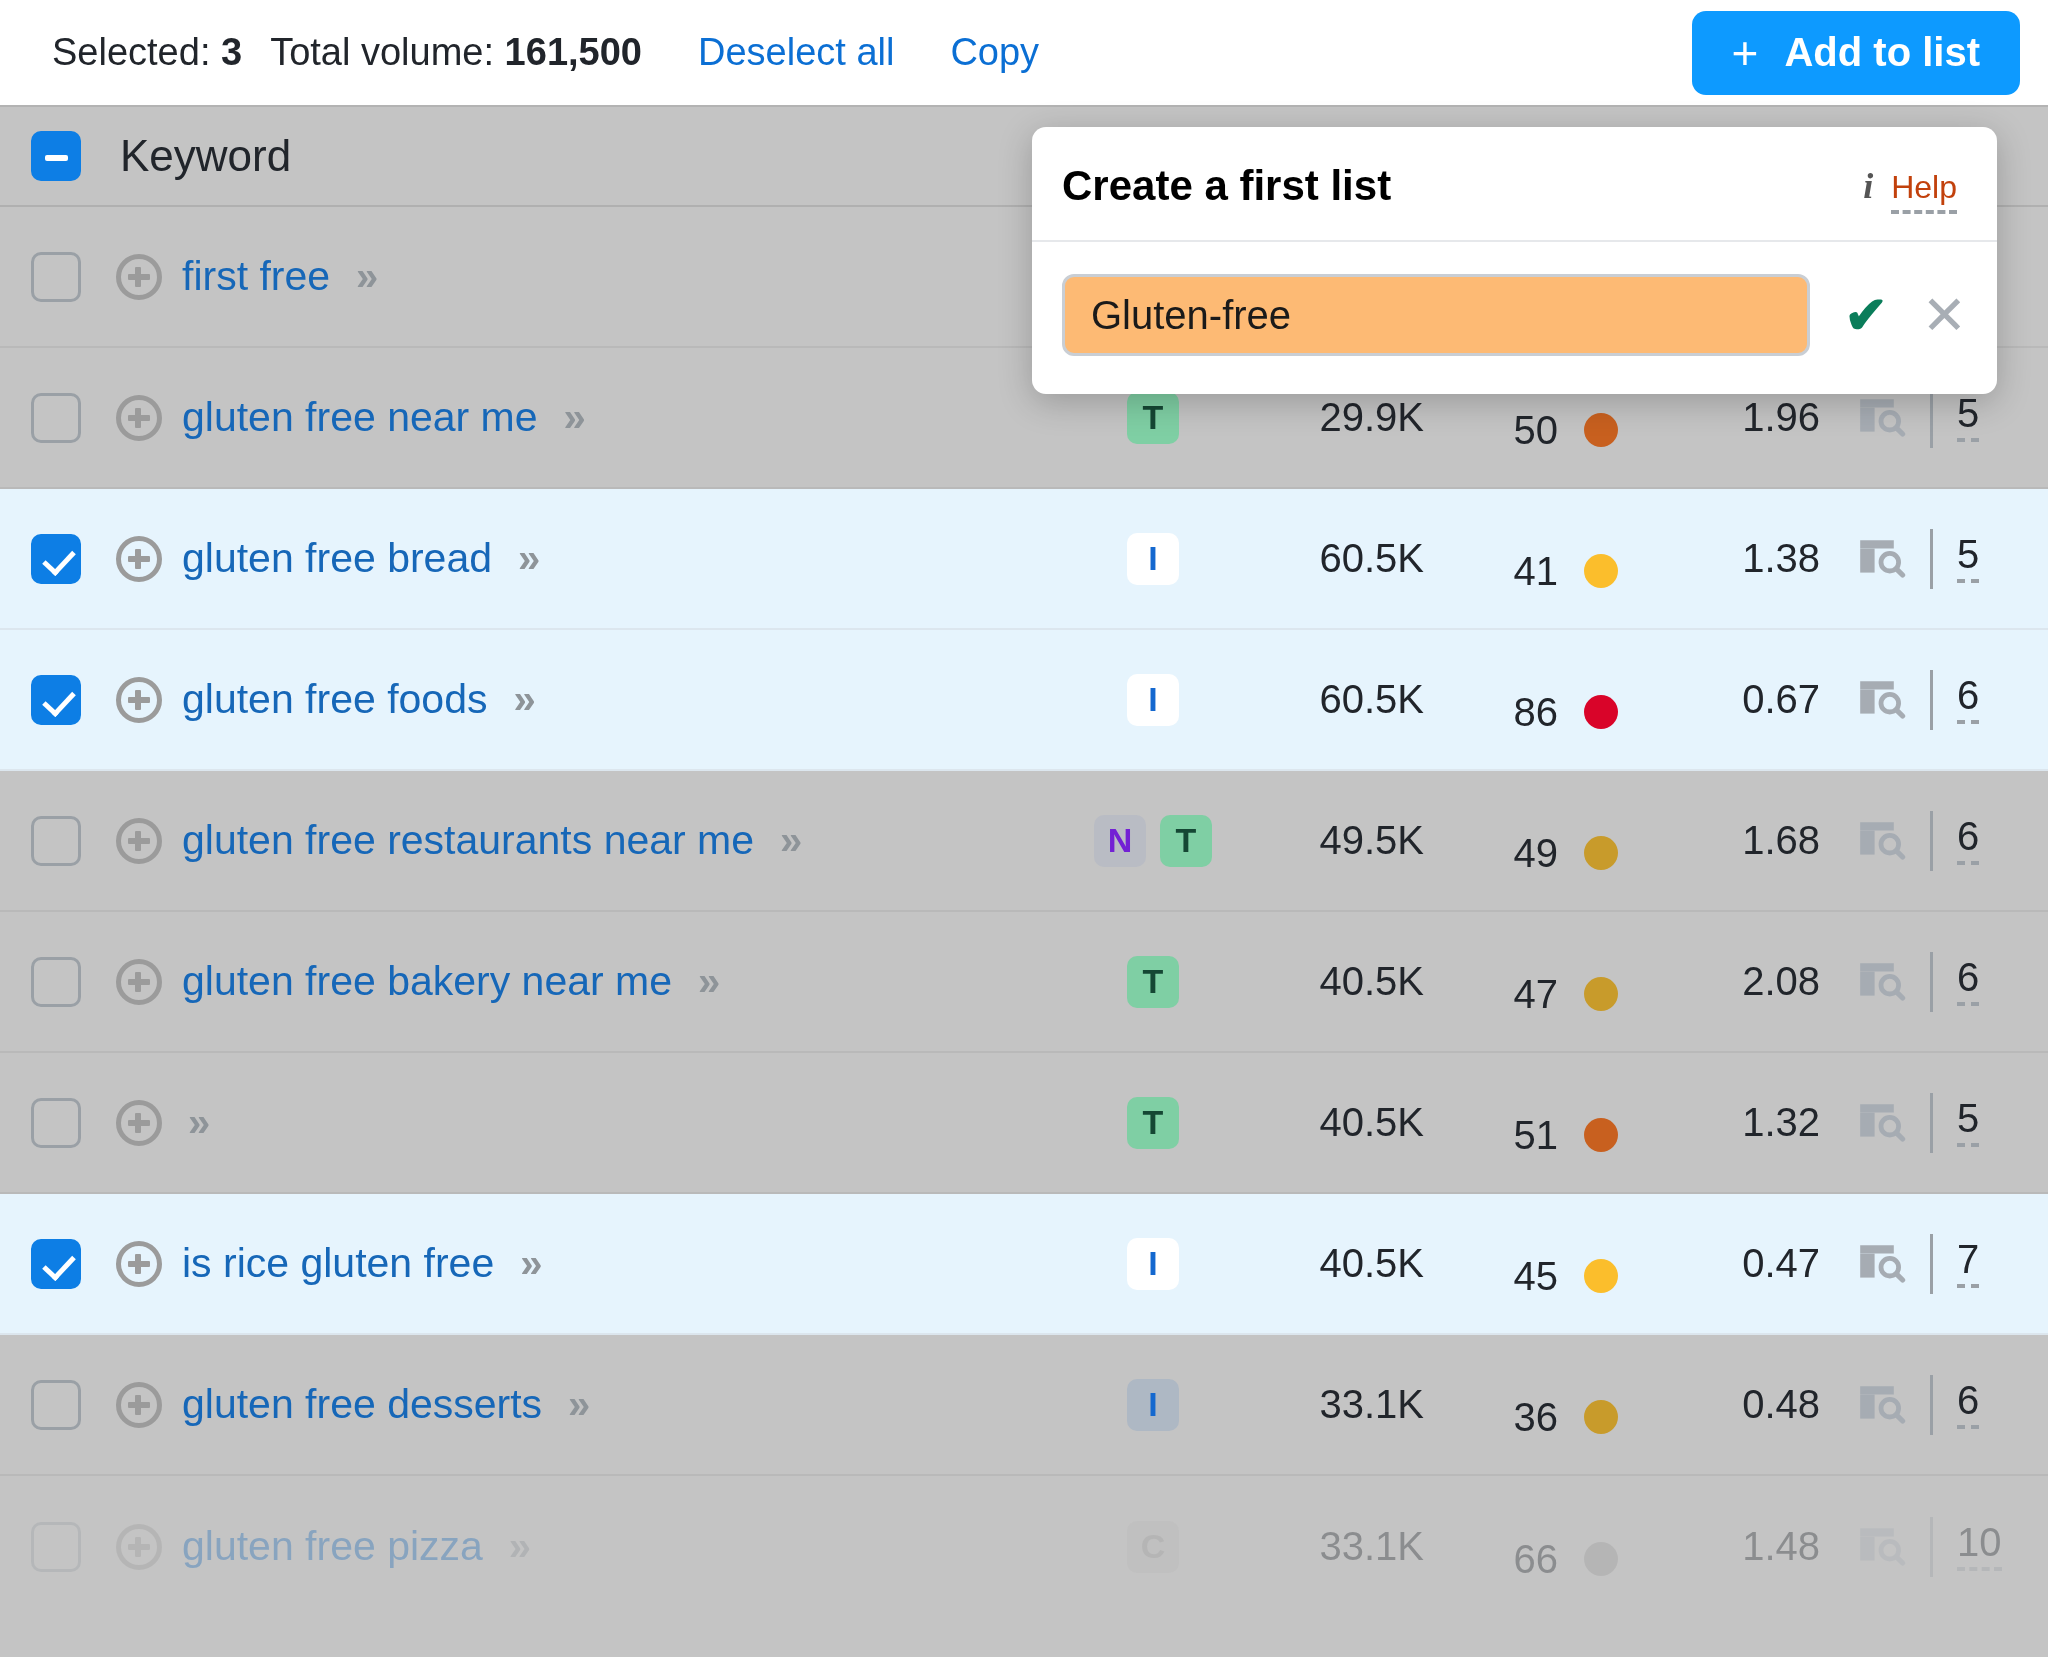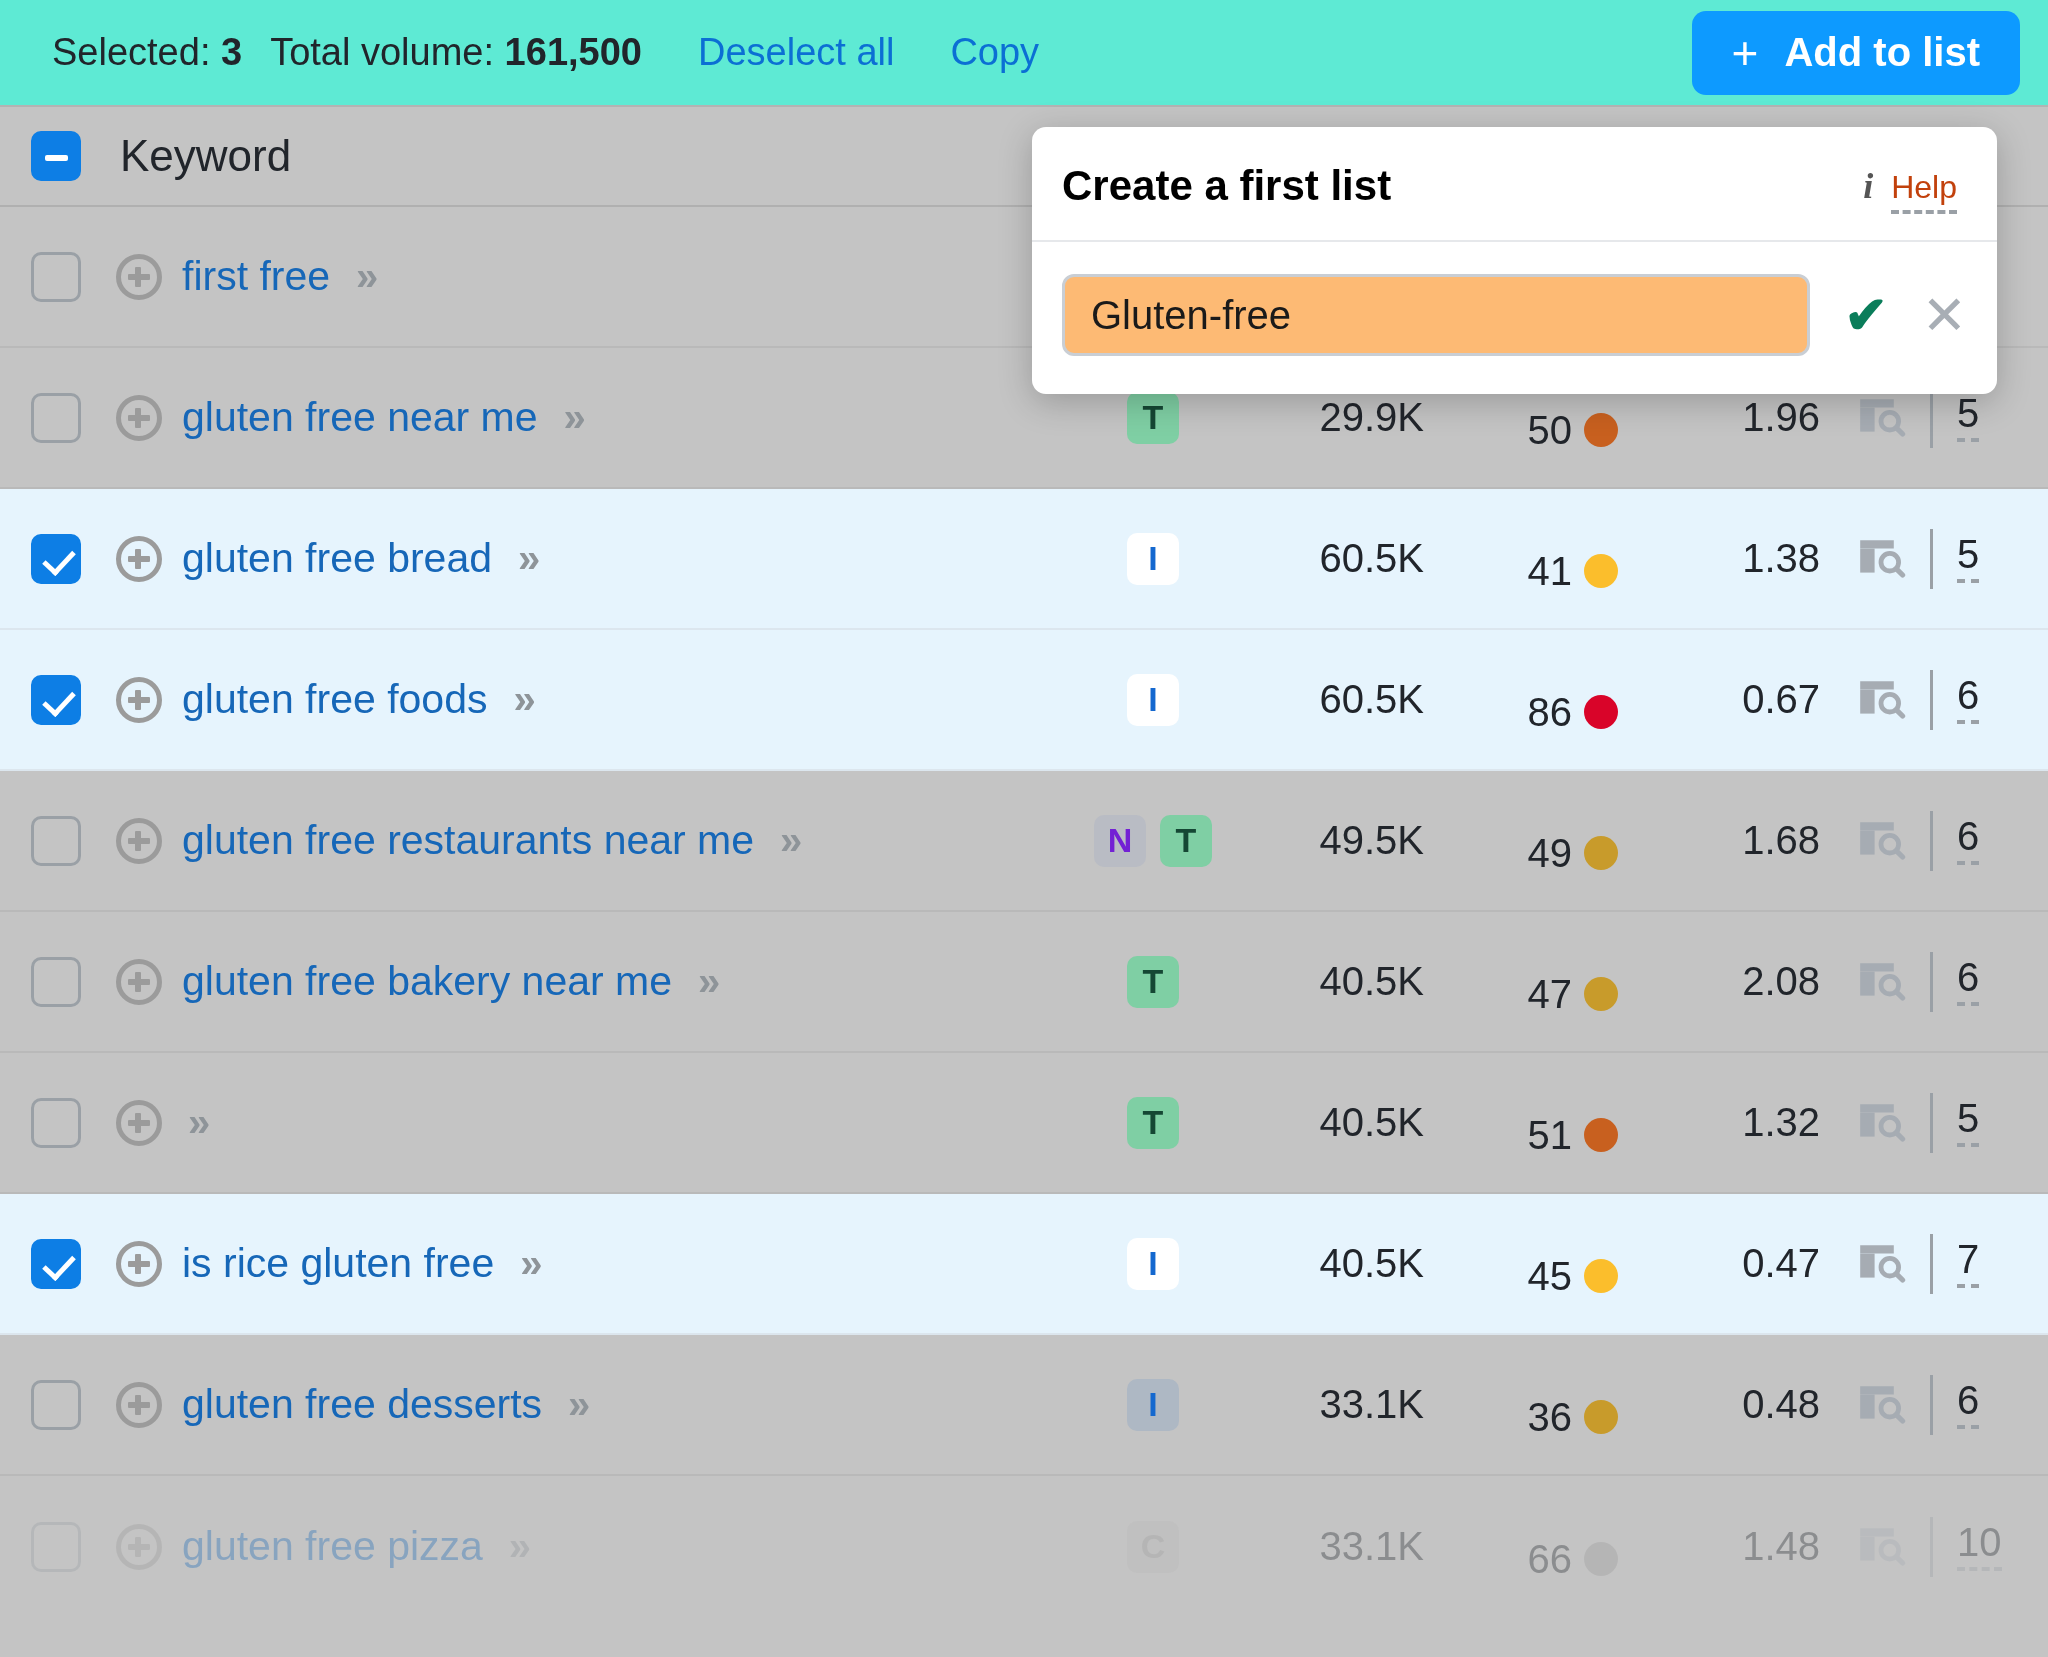"Selected: 3" .toolbar { background: #5eead4 -> #ffffff }
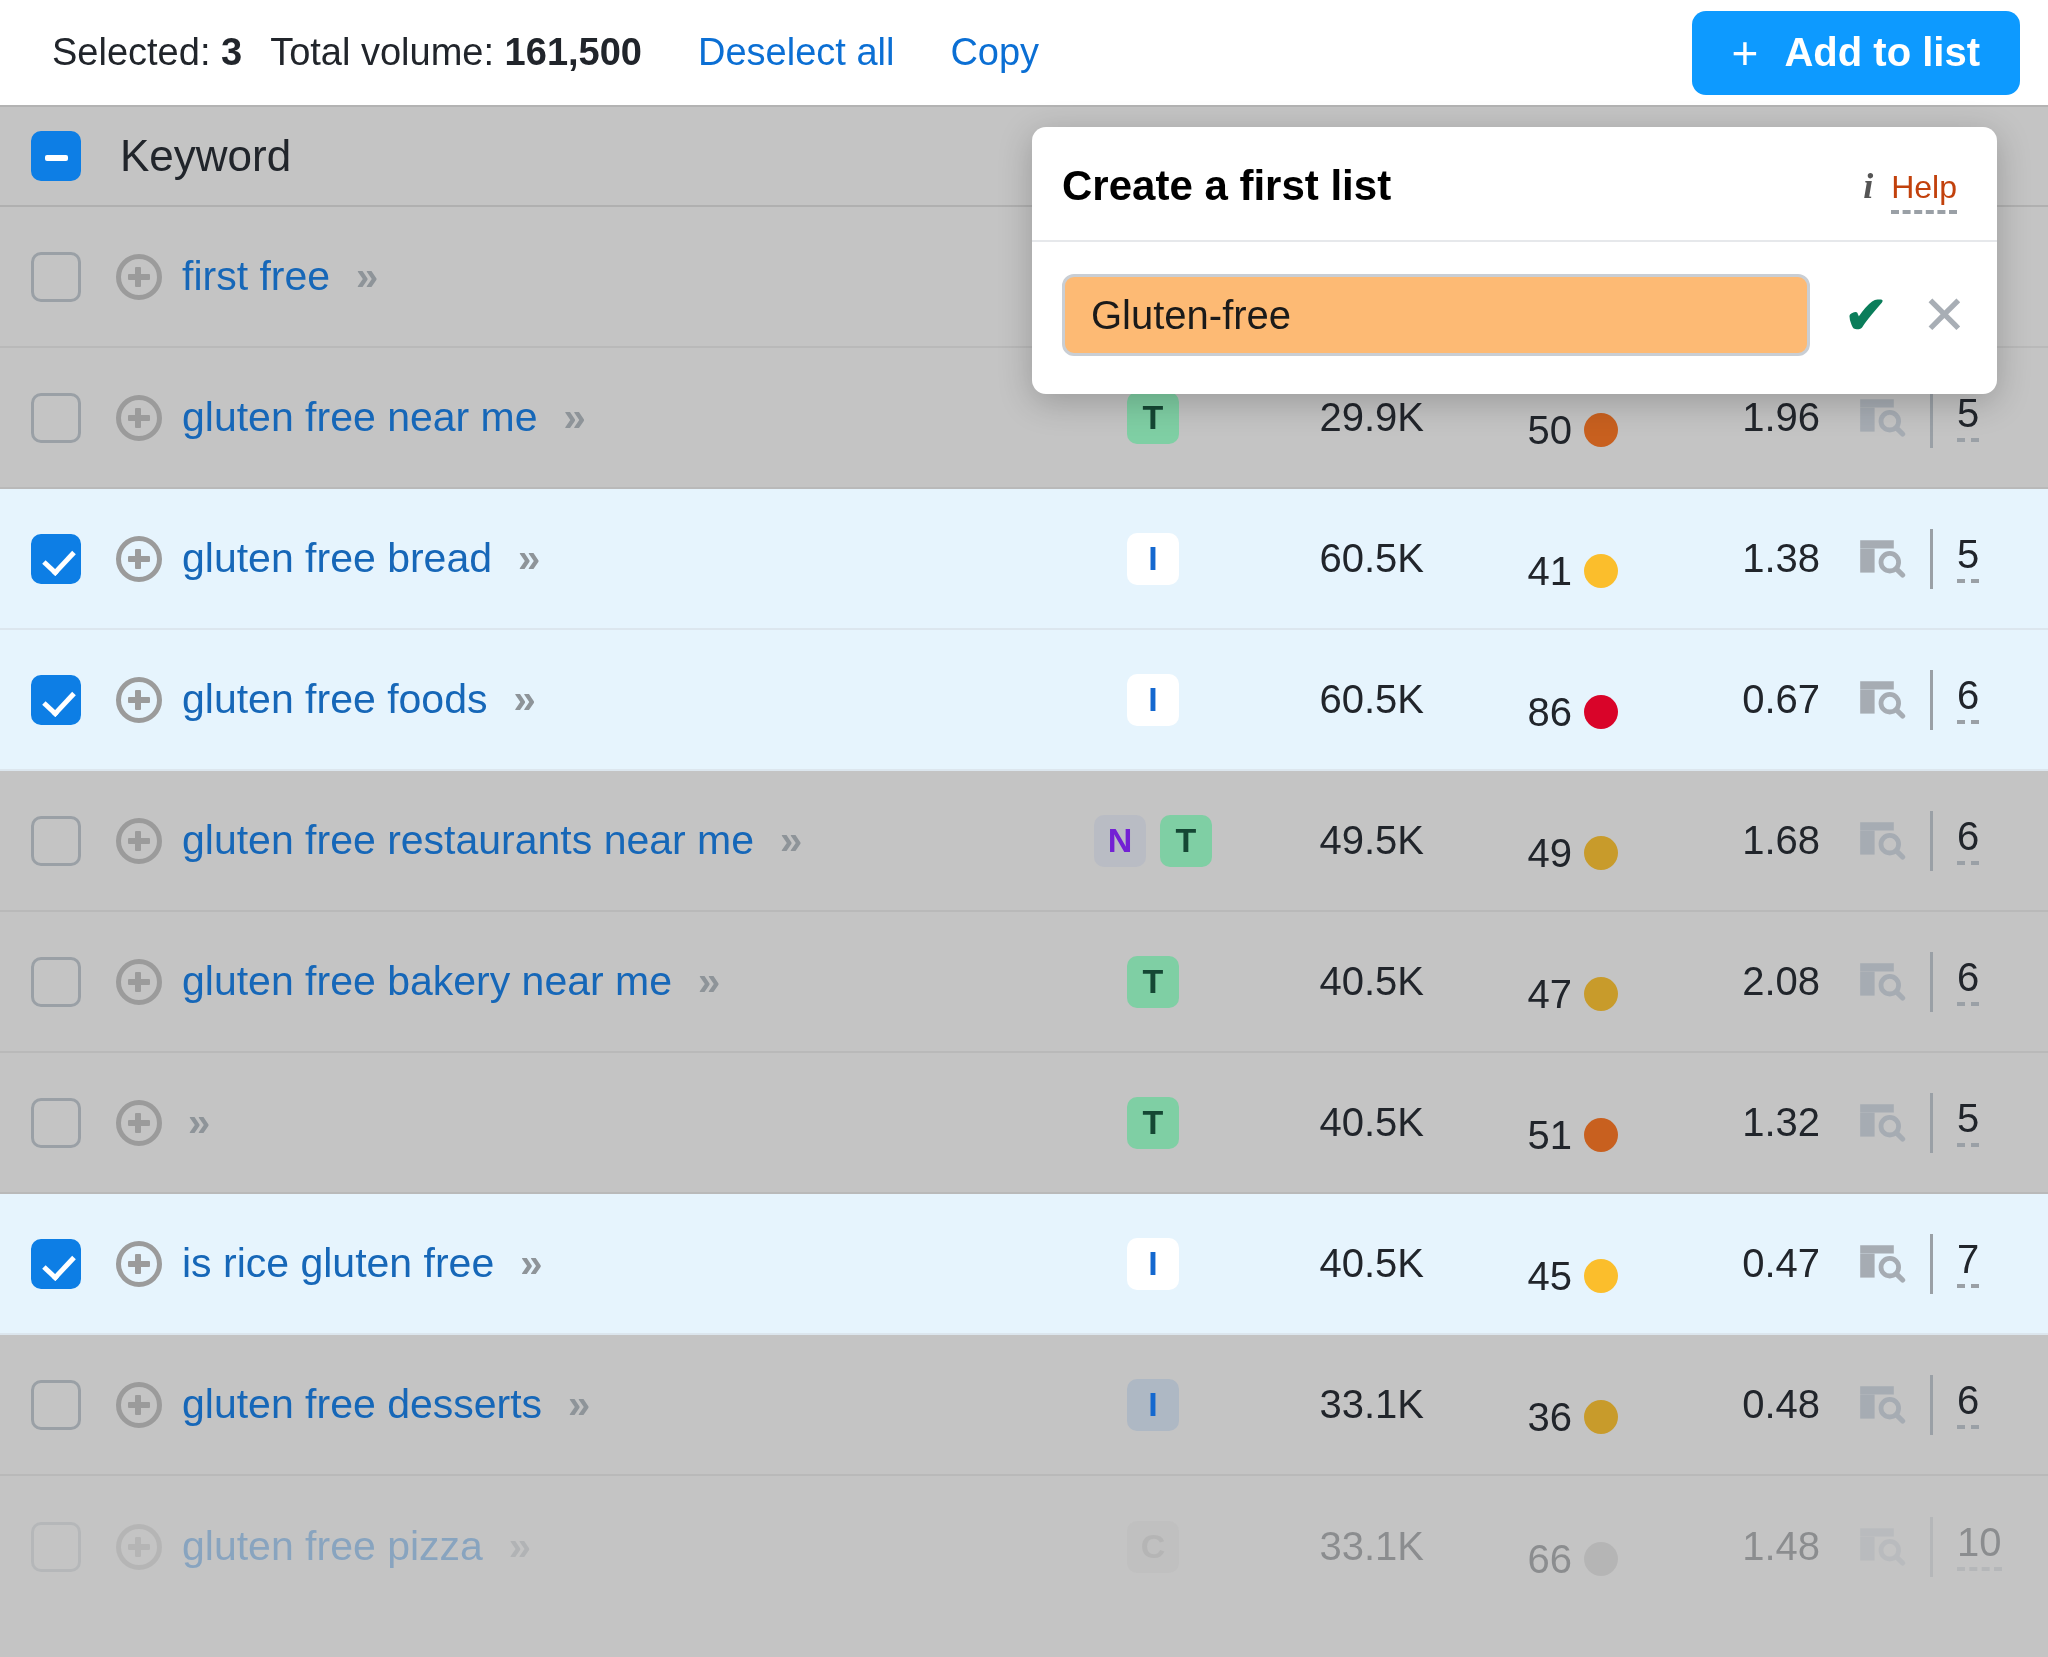"50" .c-kd { gap: 12px -> 26px }
